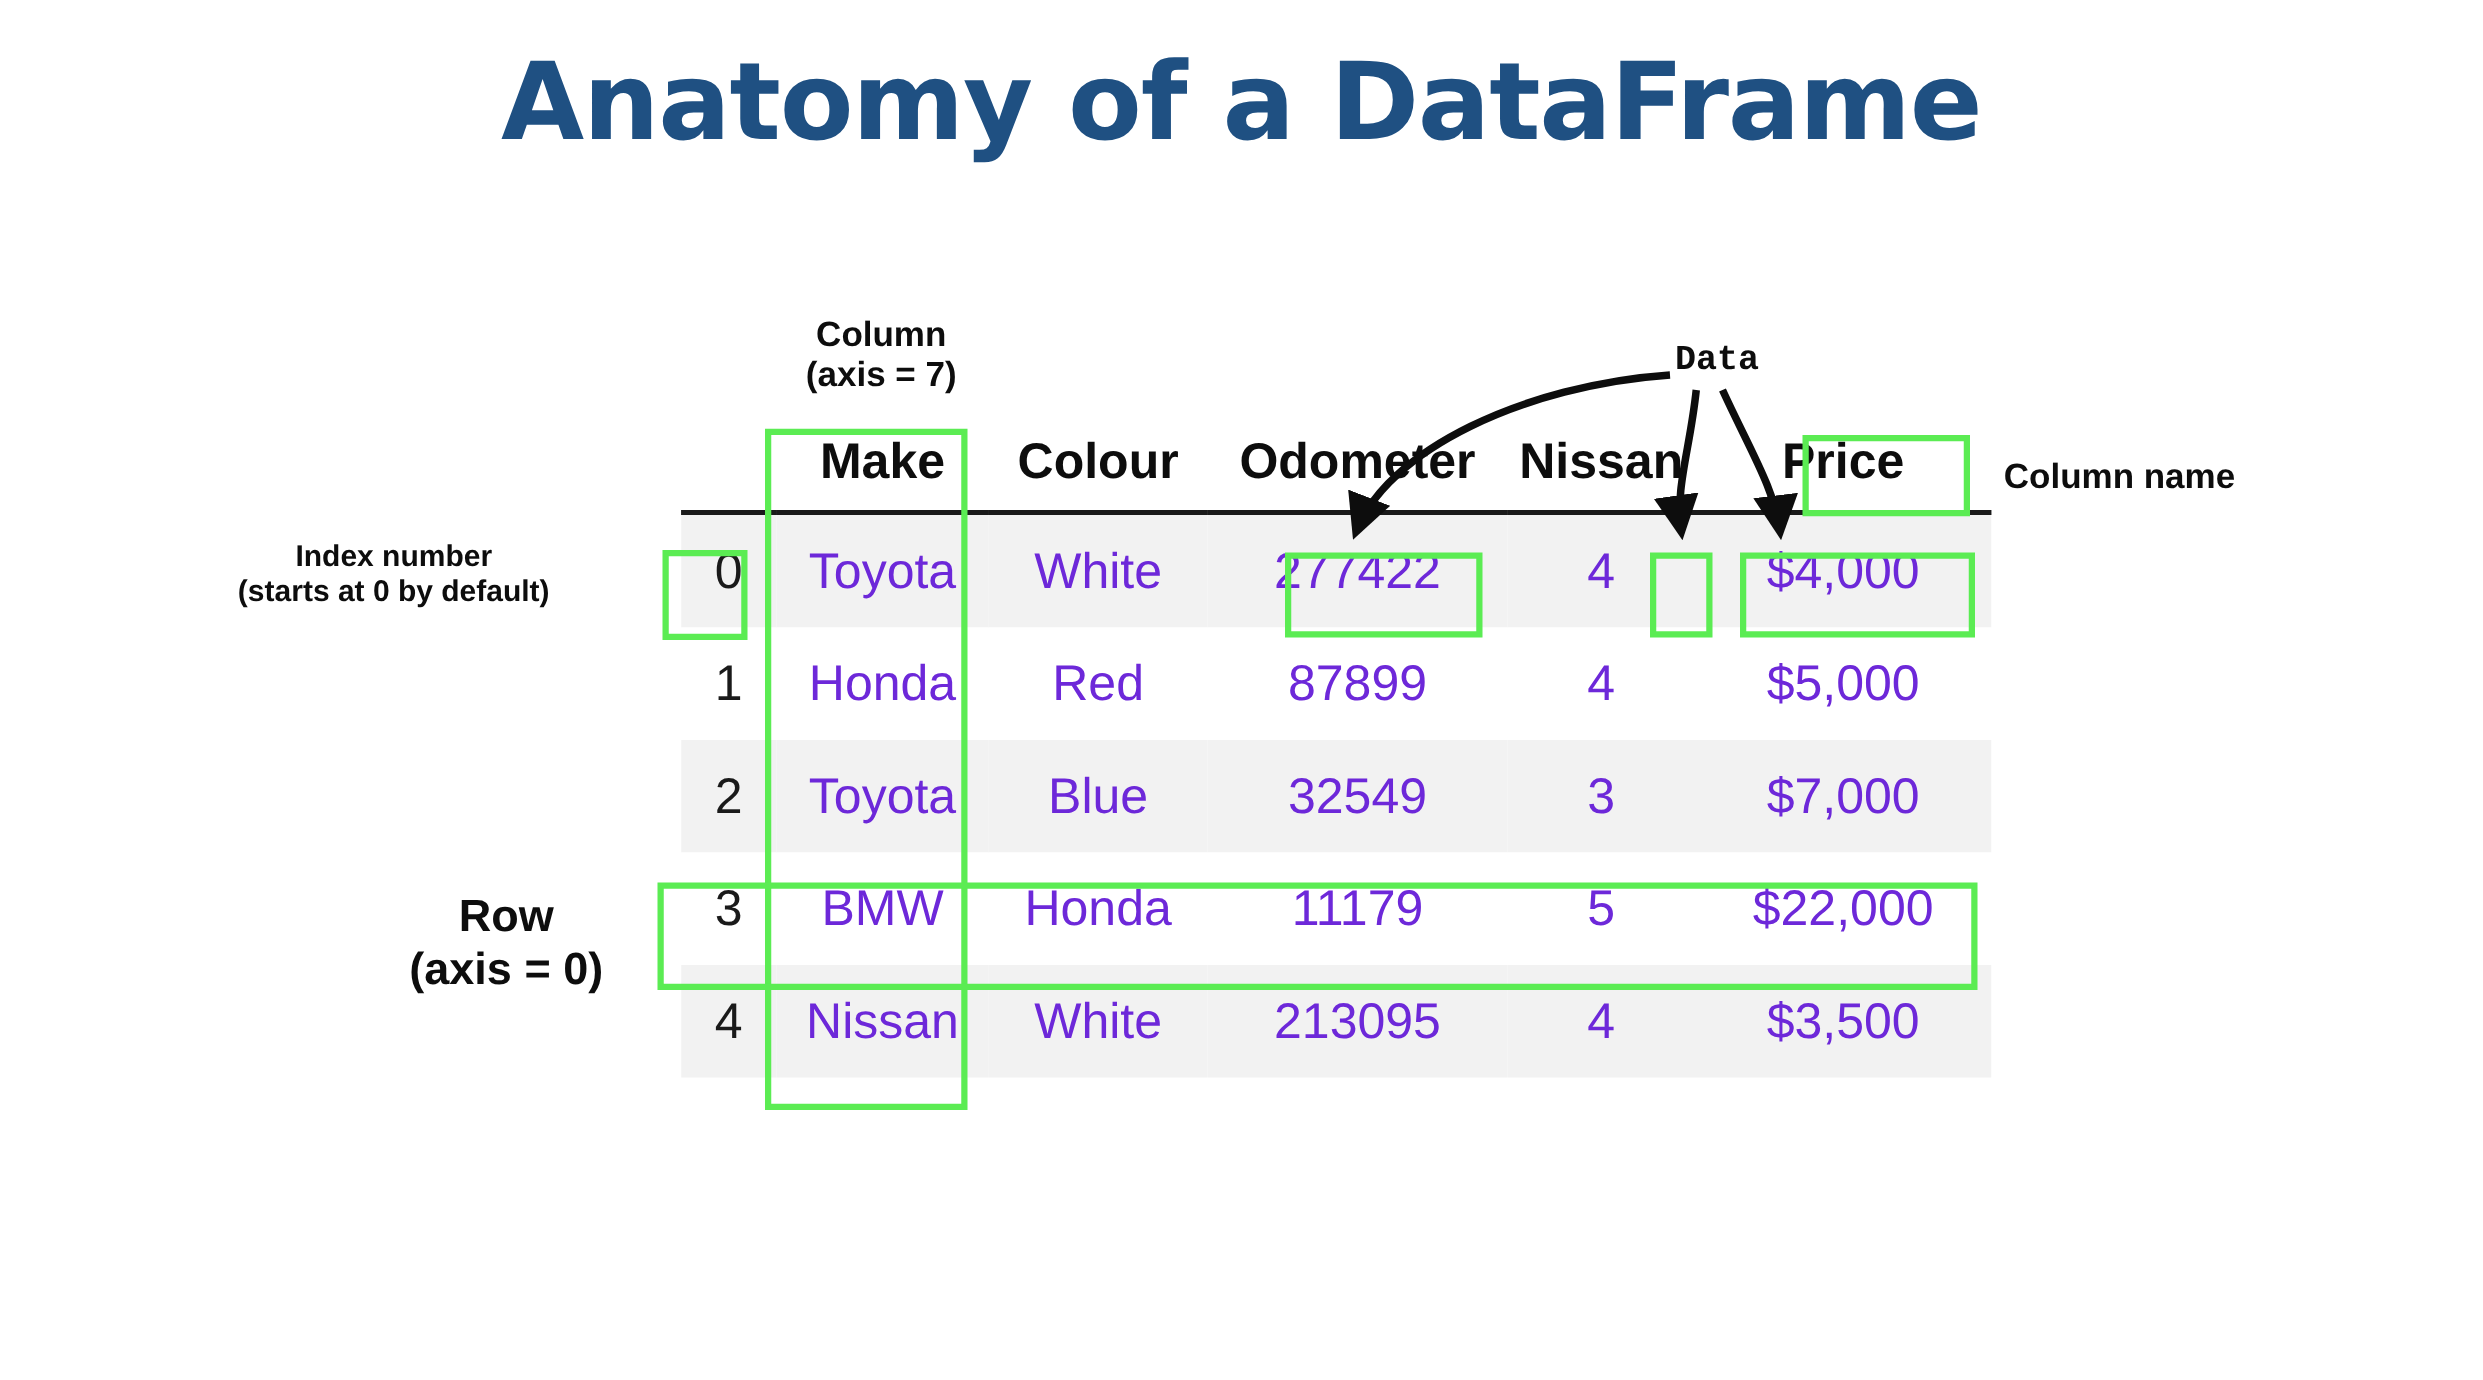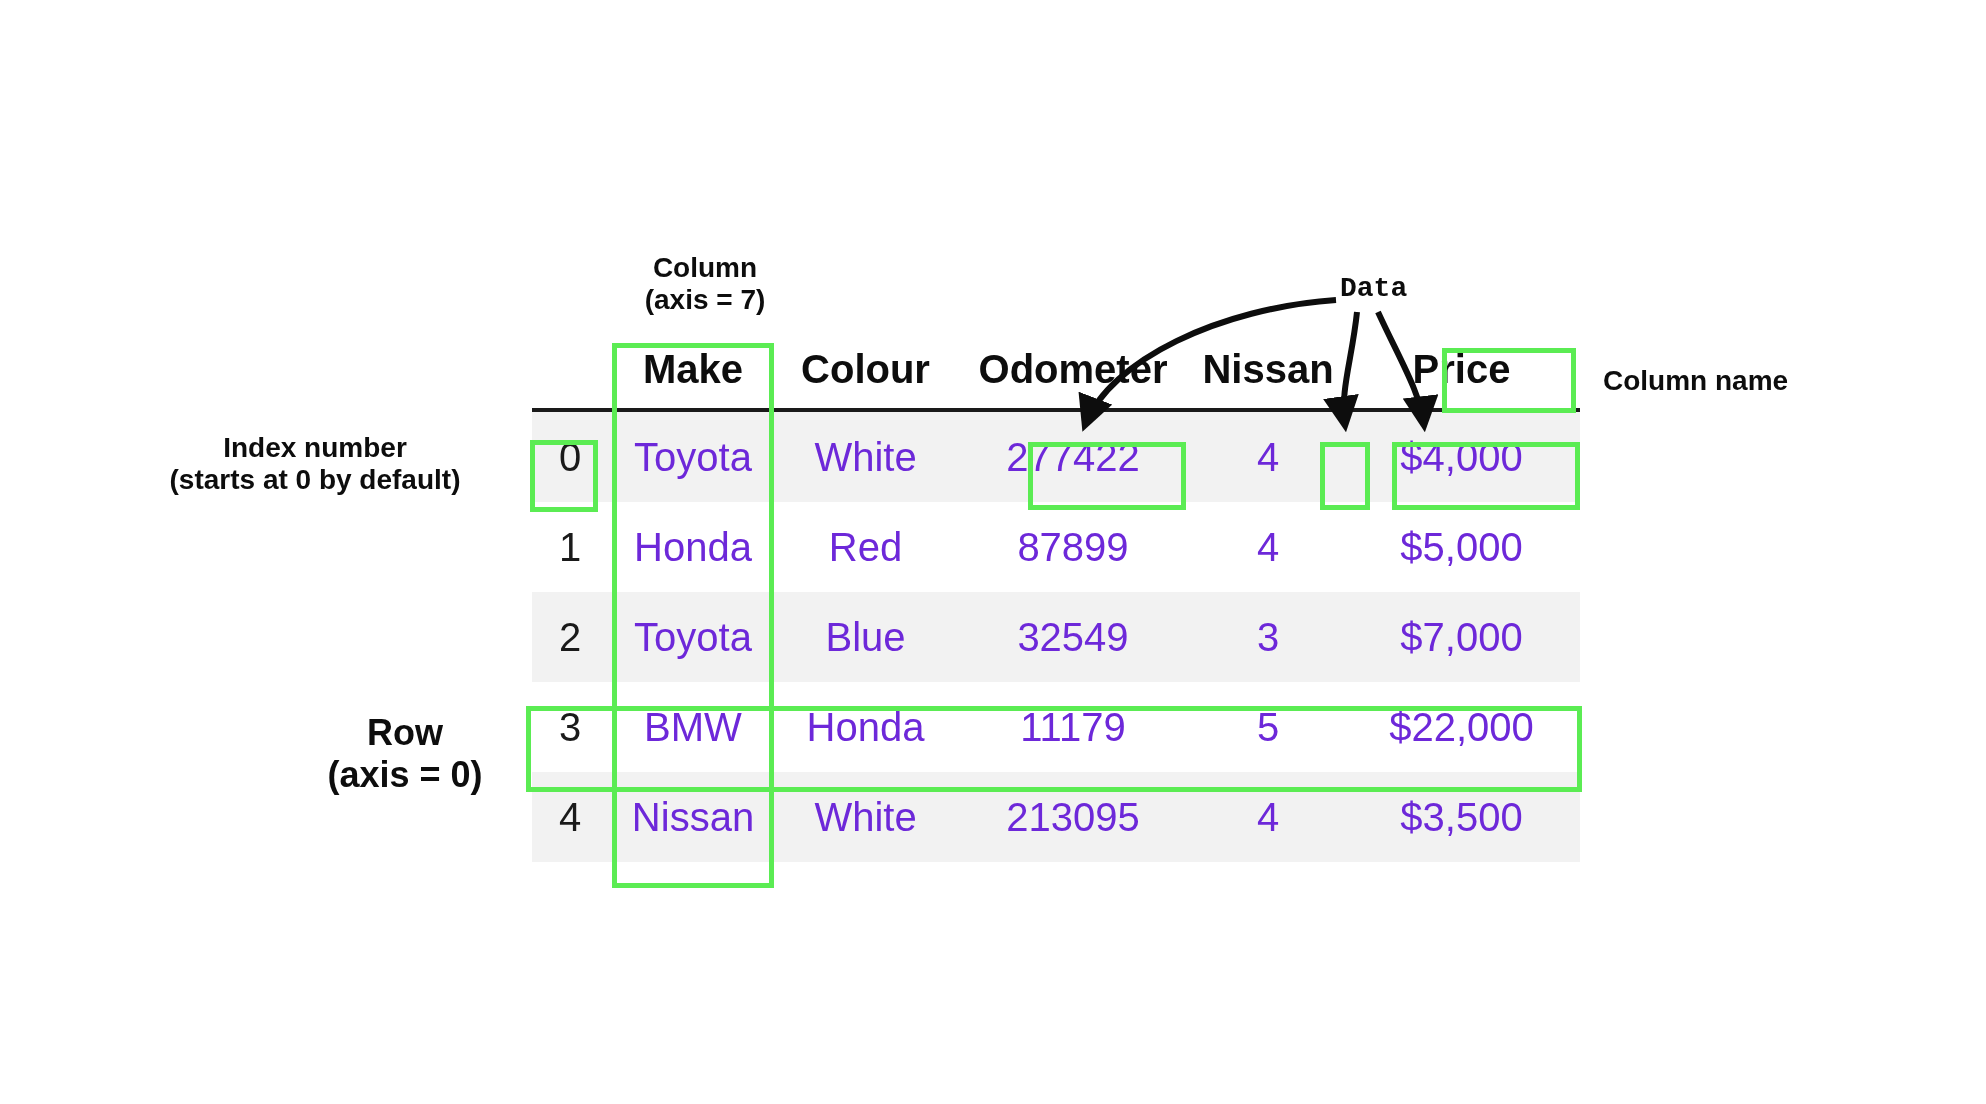"Anatomy of a DataFrame" div { html: none -> <div>Anatomy of a DataFrame</div> }
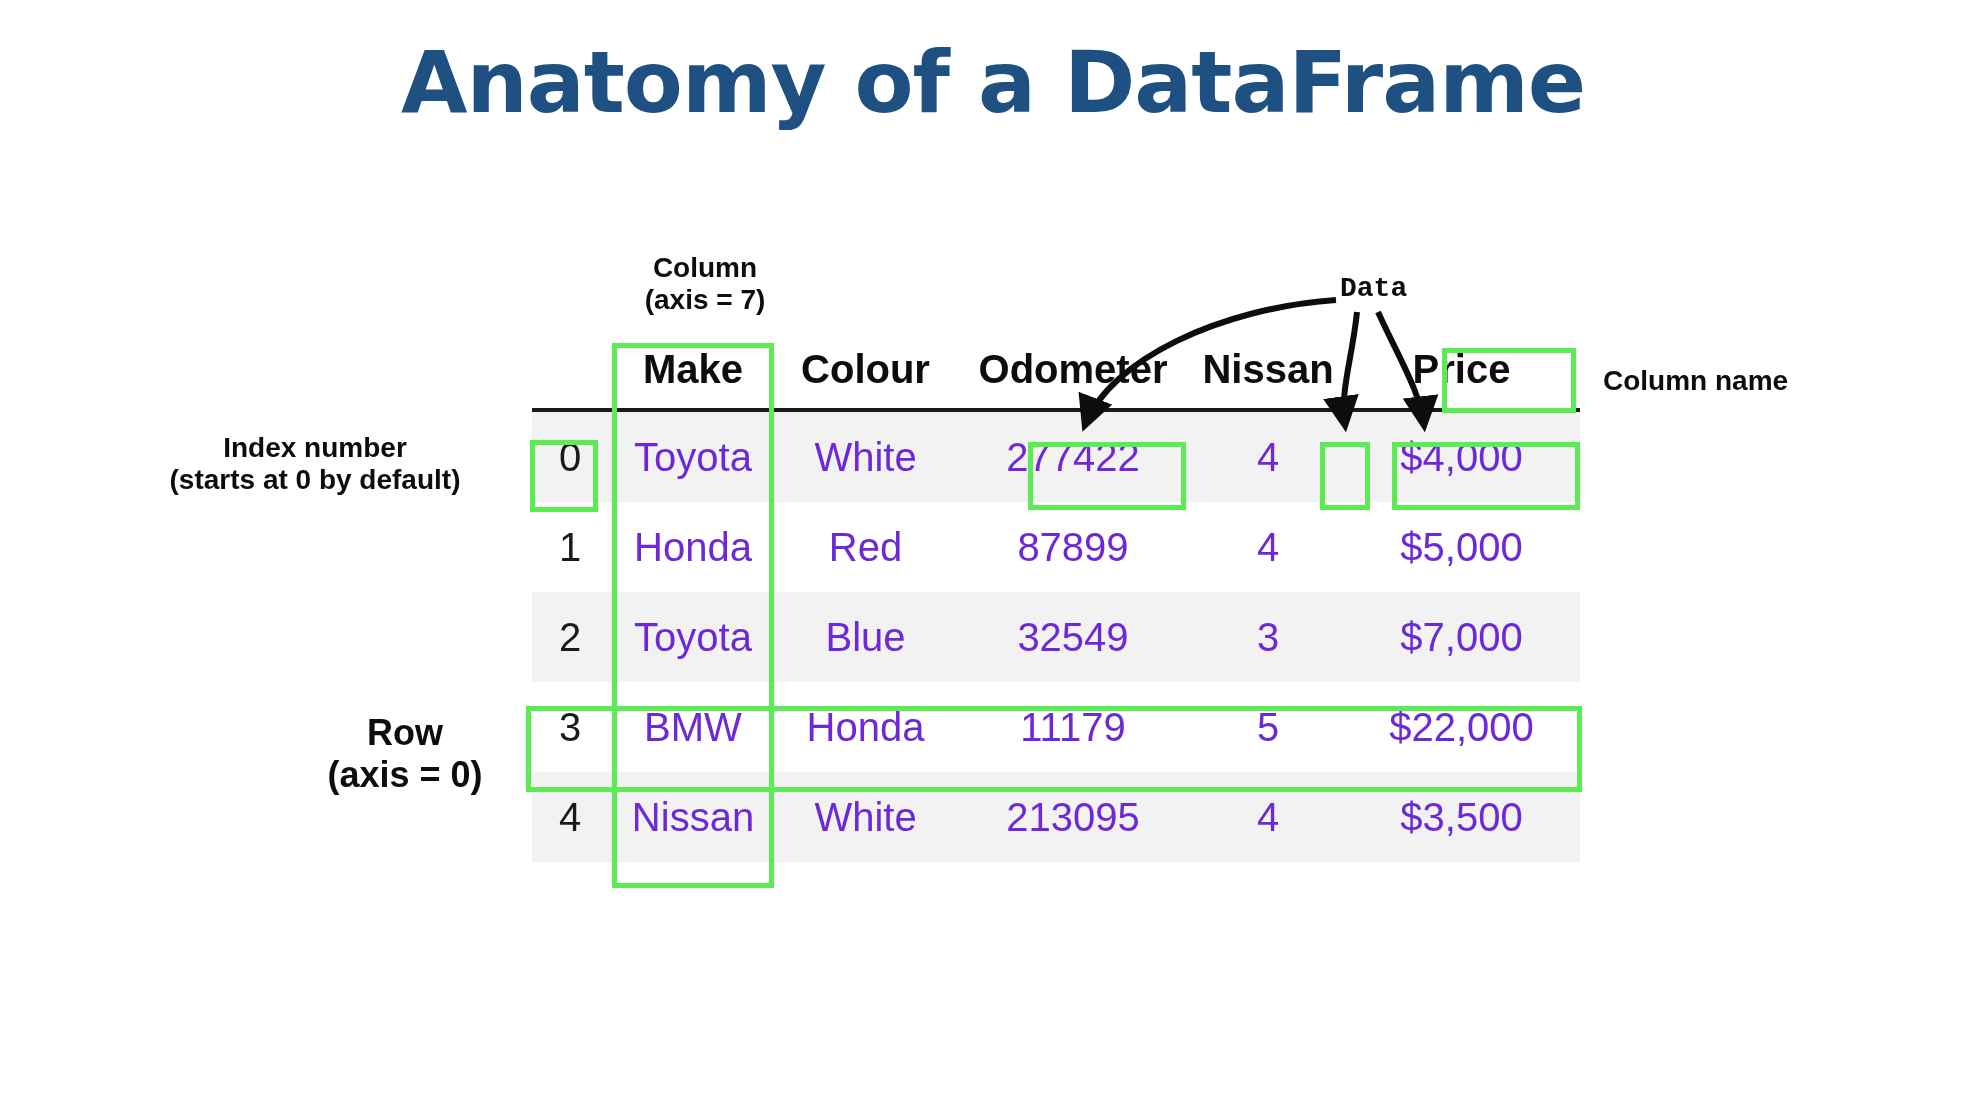"Make" #df-table { left: 532px -> 545px }
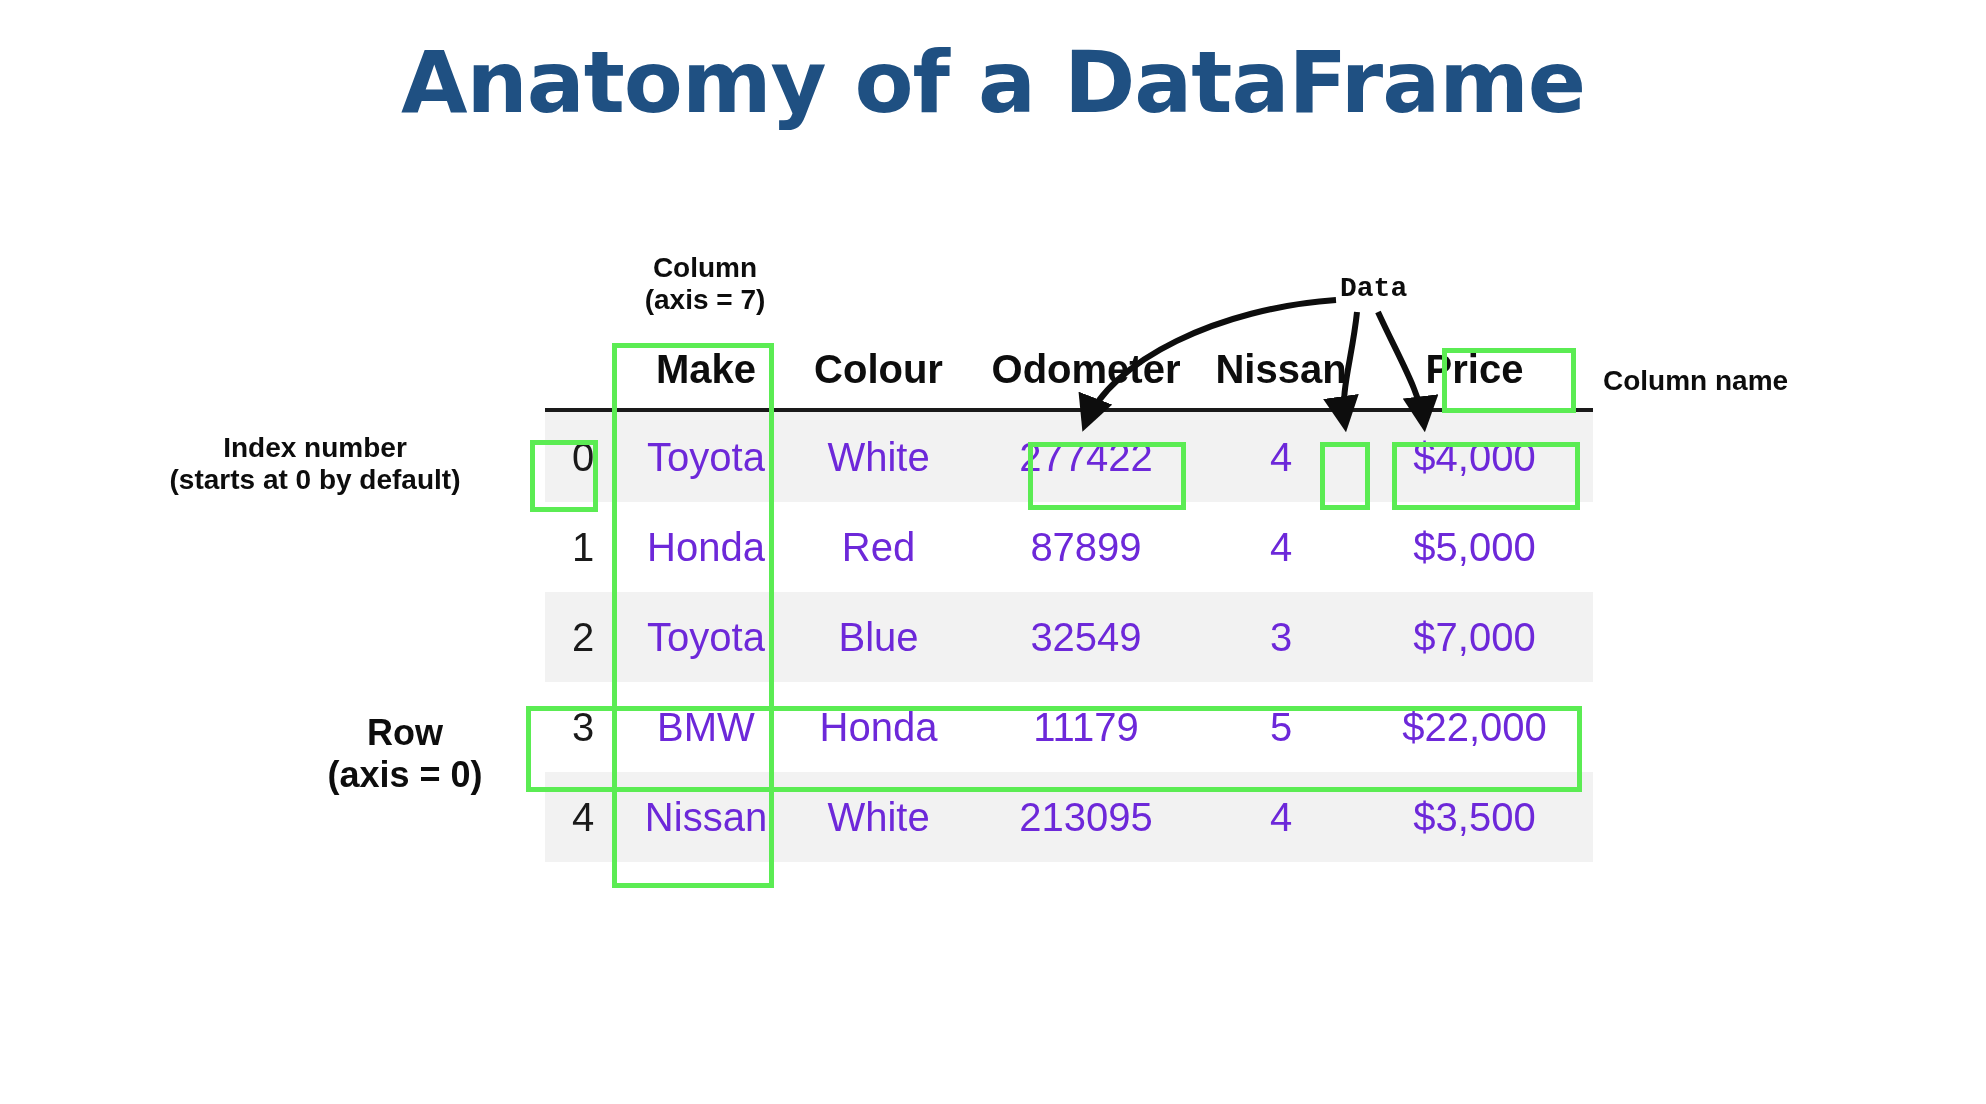"Index number" #annot-index { font-size: 28px -> 24px }
